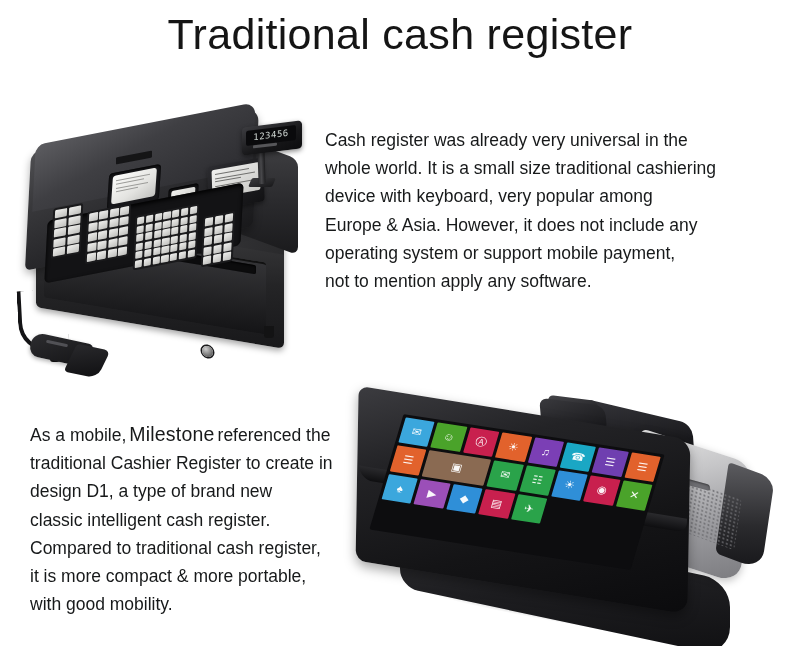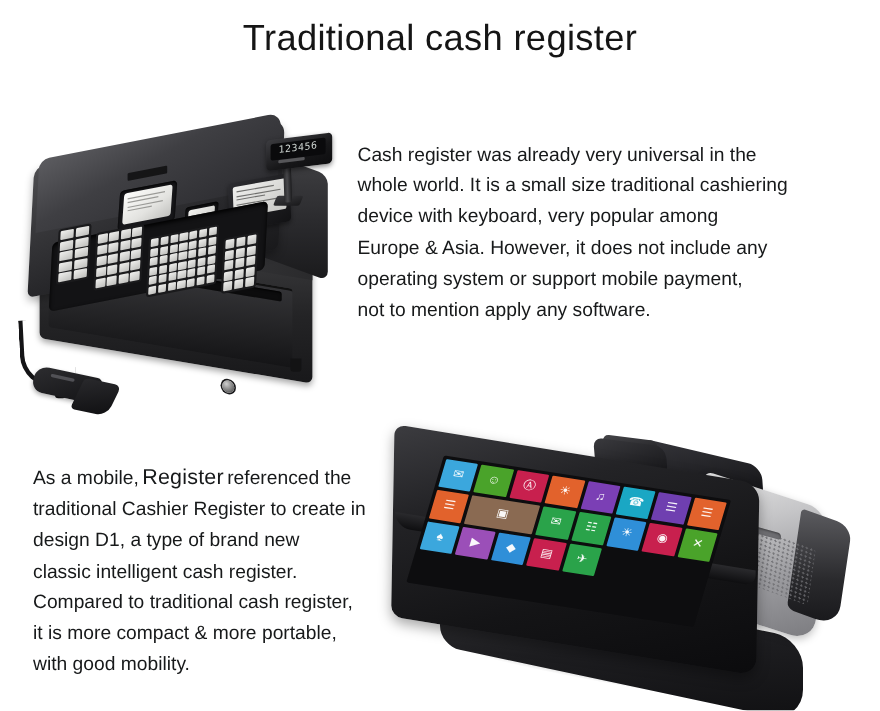"Traditional cash register" .page-title { font-size: 33px -> 43px }
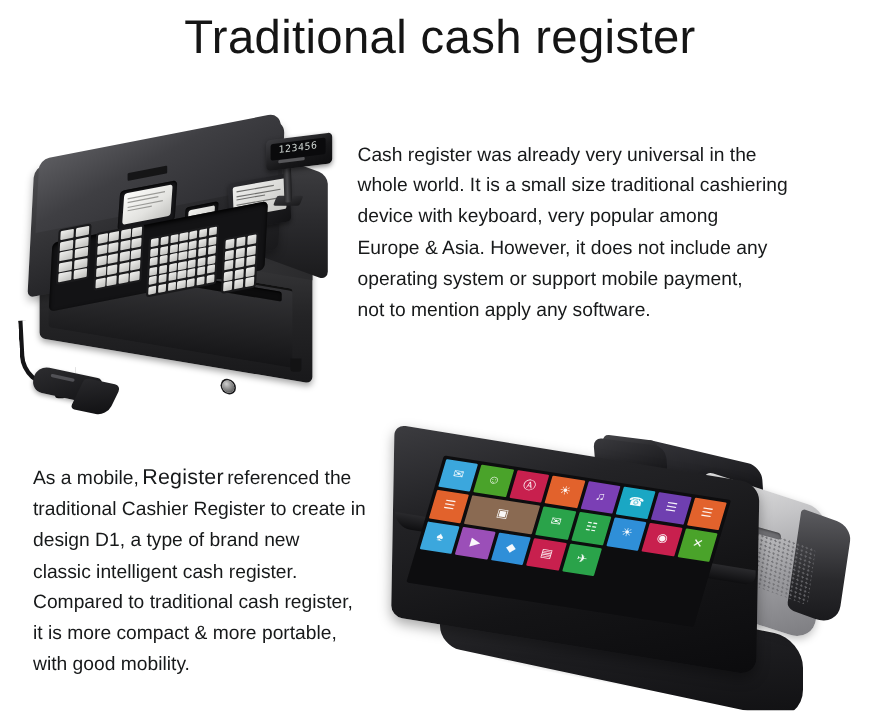"Register" span.brand-word { text: Register -> Milestone }
